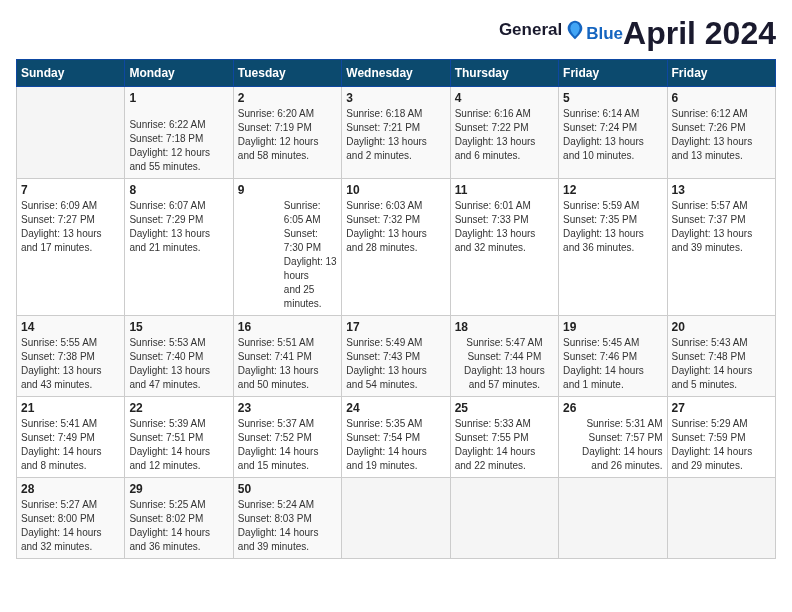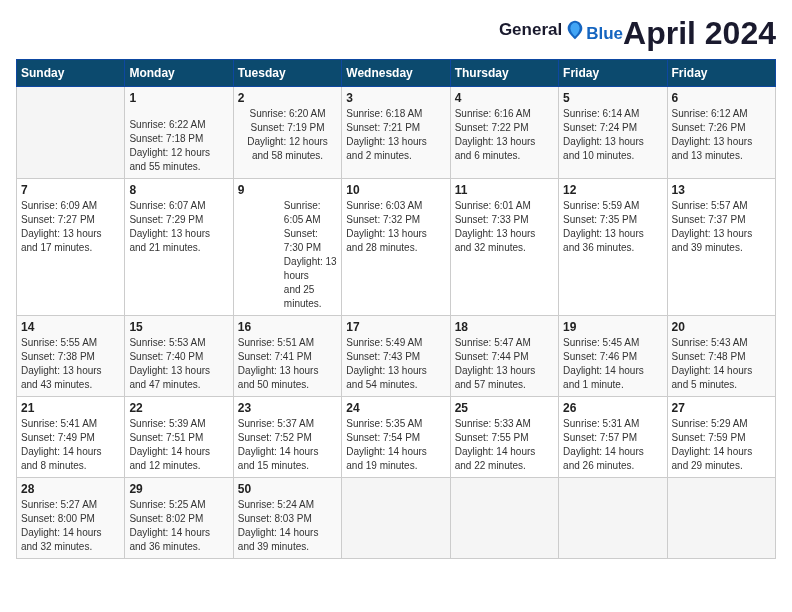"Sunrise: 6:20 AM" div.day-info { text-align: center -> none }
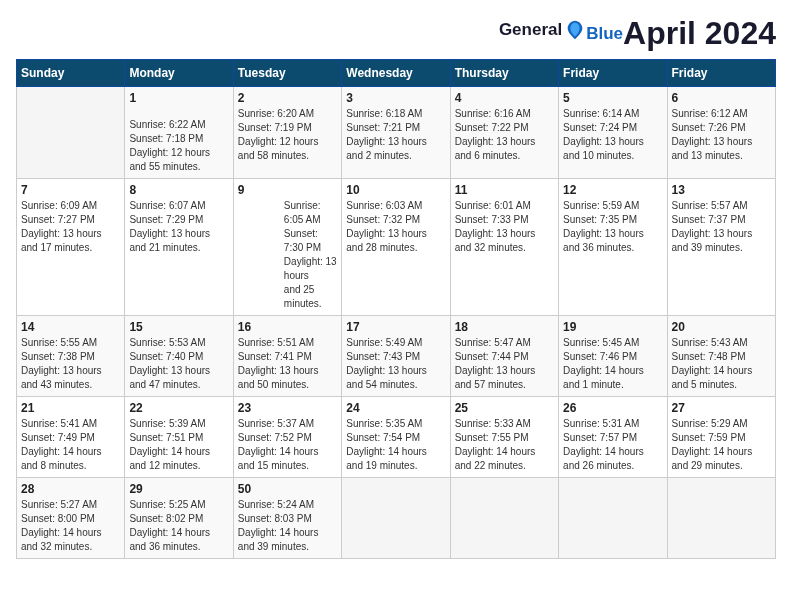"Sunrise: 5:47 AM" div.day-info { text-align: none -> center }
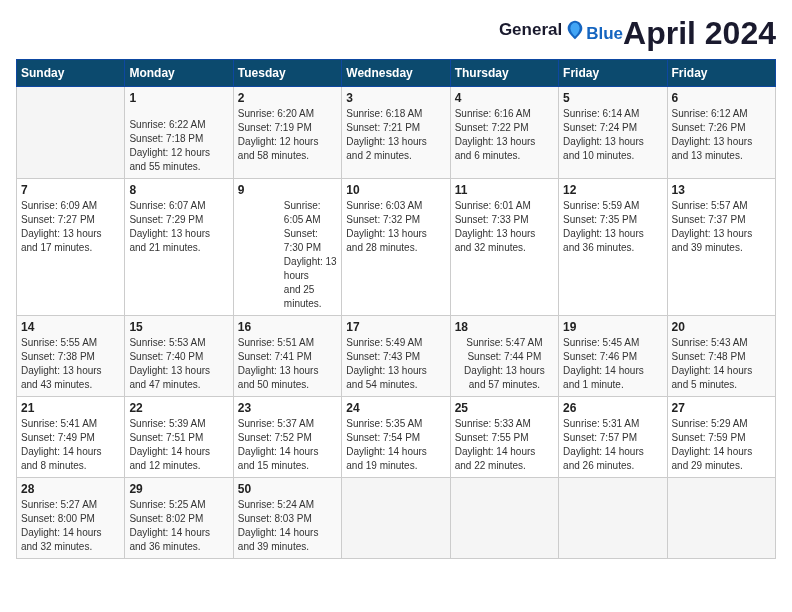"Sunrise: 5:31 AM" div.day-info { text-align: none -> right }
